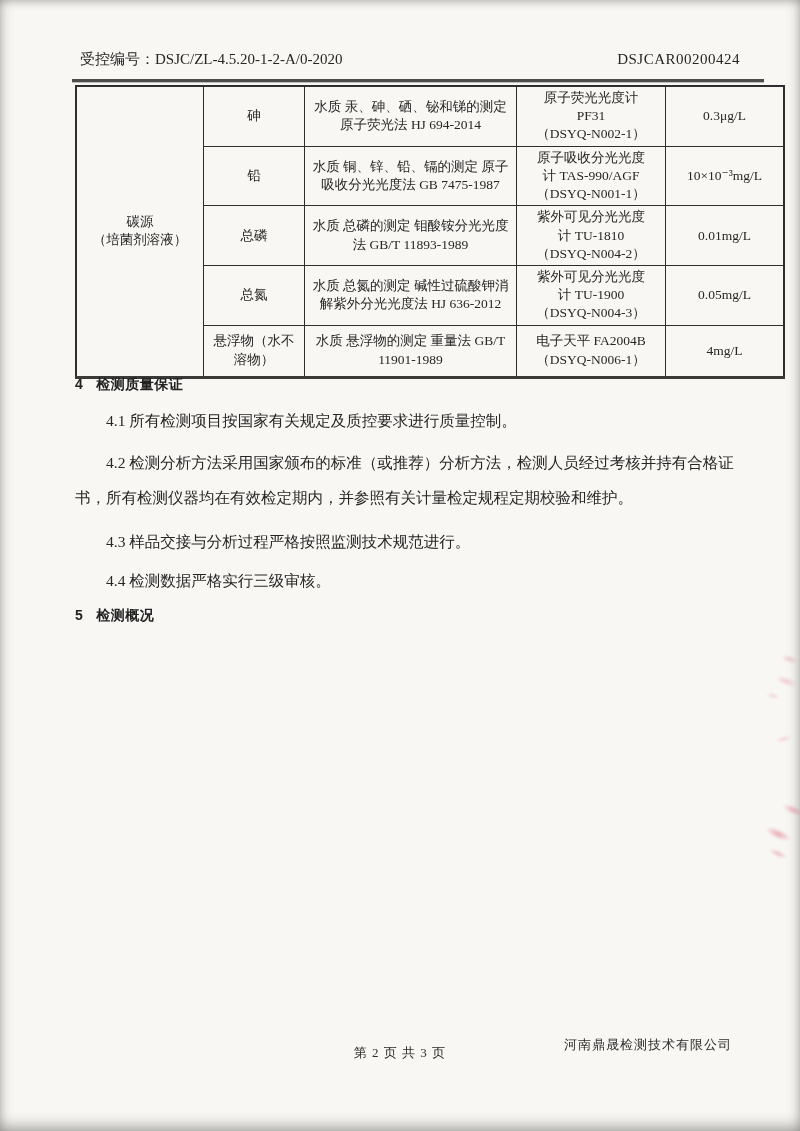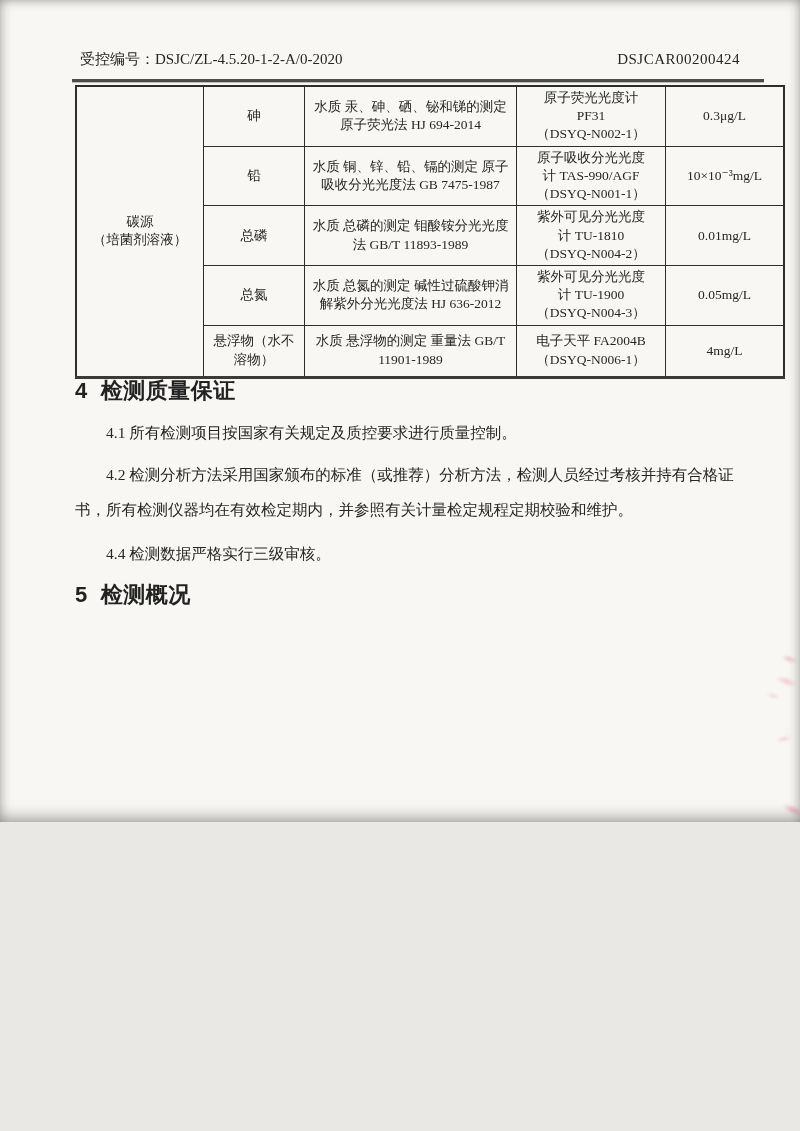"受控编号：" .page { height: 822px -> 1131px }
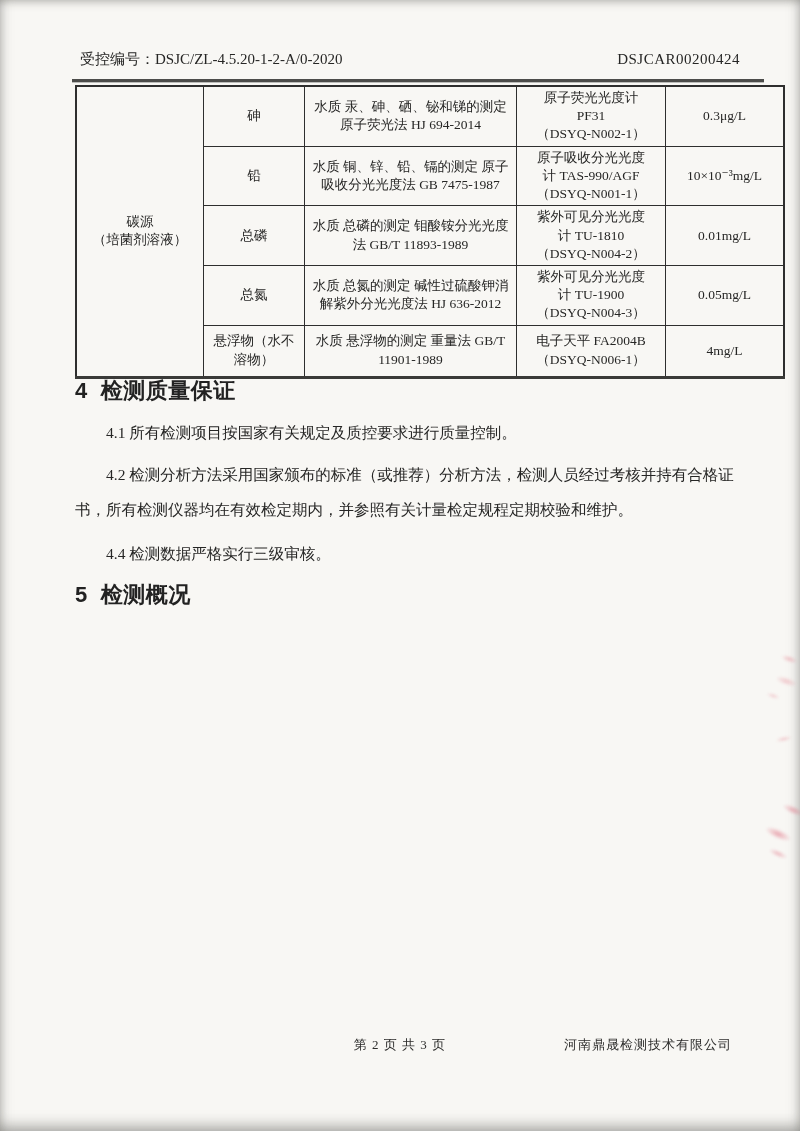"4 检测质量保证" h2.sec { font-size: 22px -> 14px }
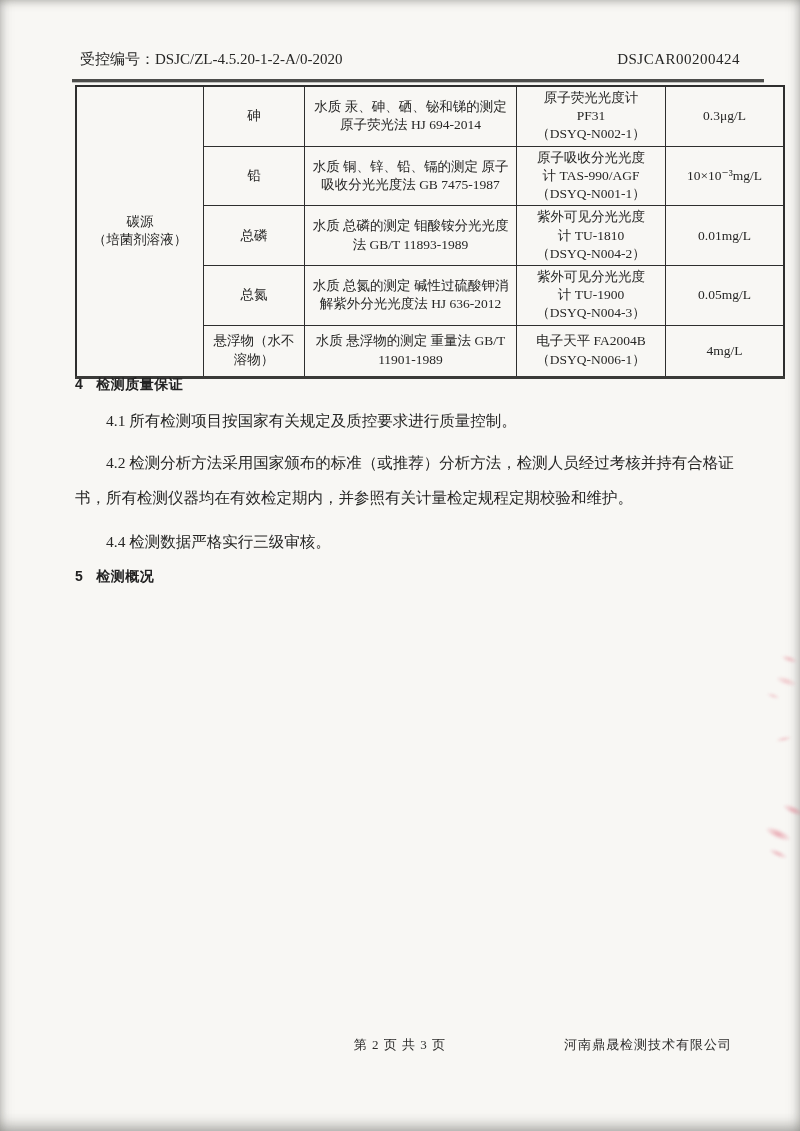"4.3 样品交接与分析过程严格按照监测技术规范进行。" p.para { html: none -> <p>4.3 样品交接与分析过程严格按照监测技术规范进行。</p> }
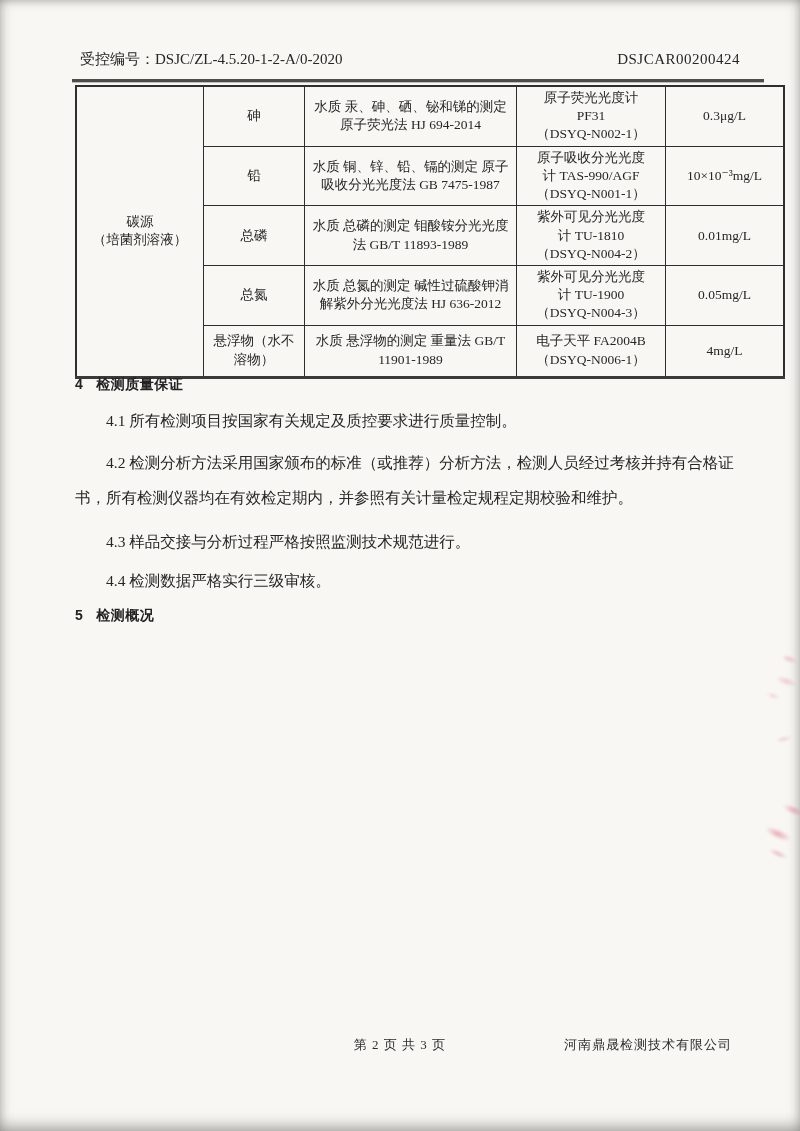"第 2 页 共 3" .footer .pageinfo { margin-top: none -> 8px }
